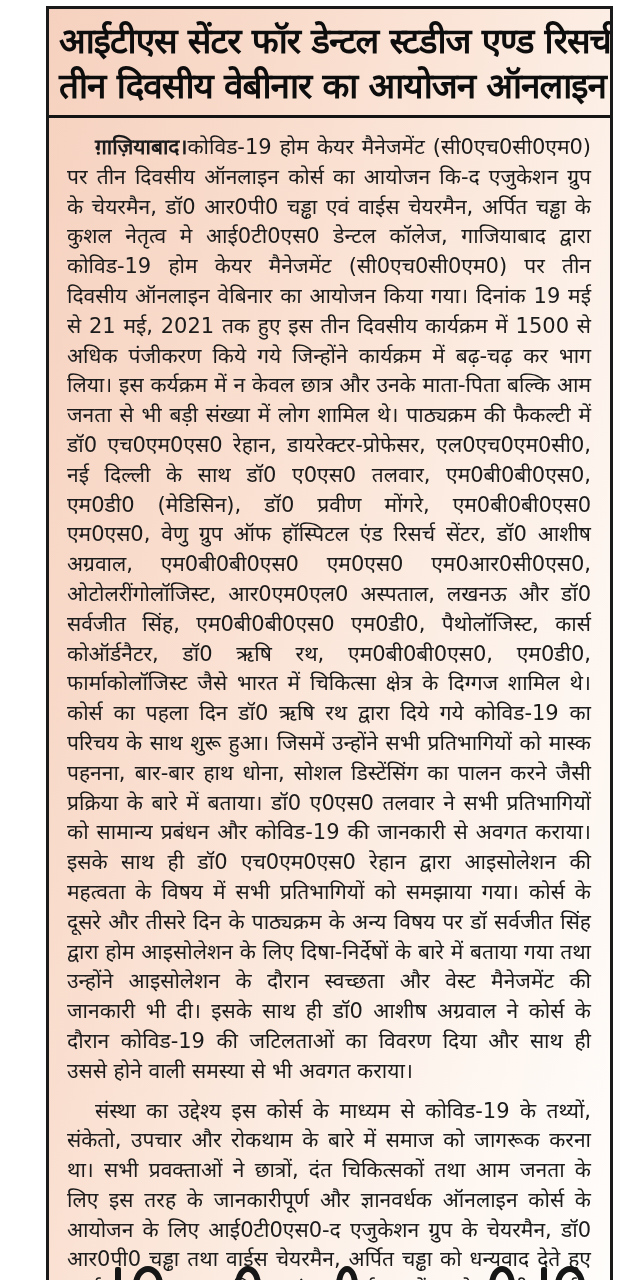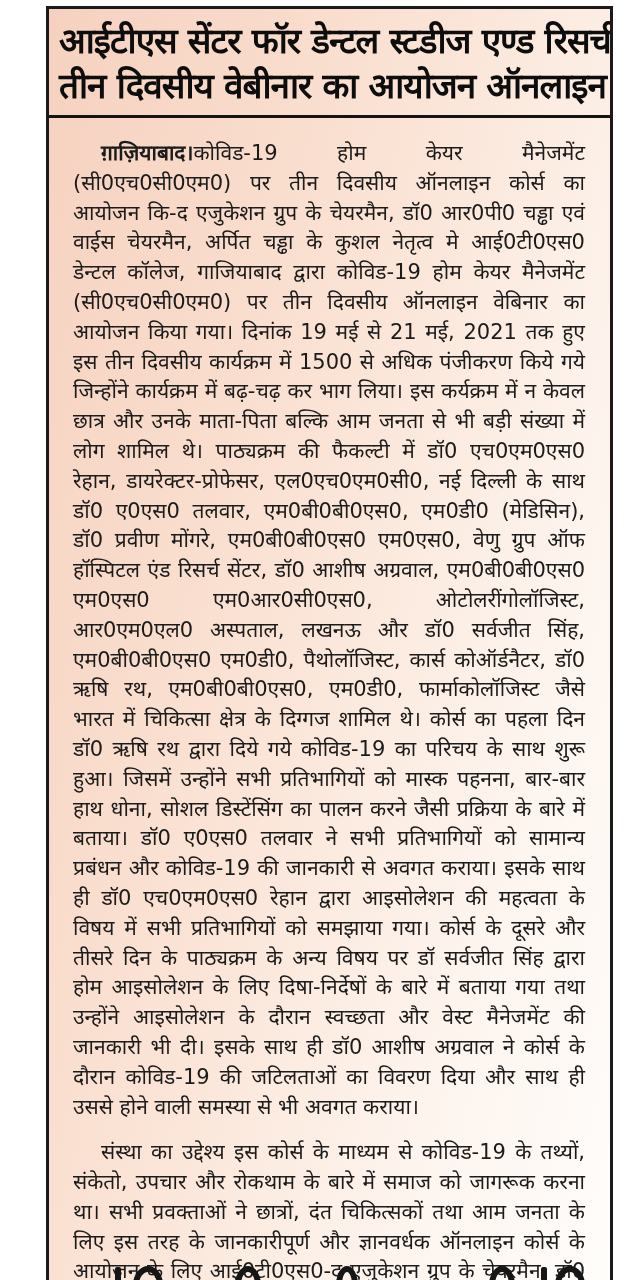"ग़ाज़ियाबाद।कोविड-19 होम केयर मैनेजमेंट" .para { margin: 16px -> 10px }
